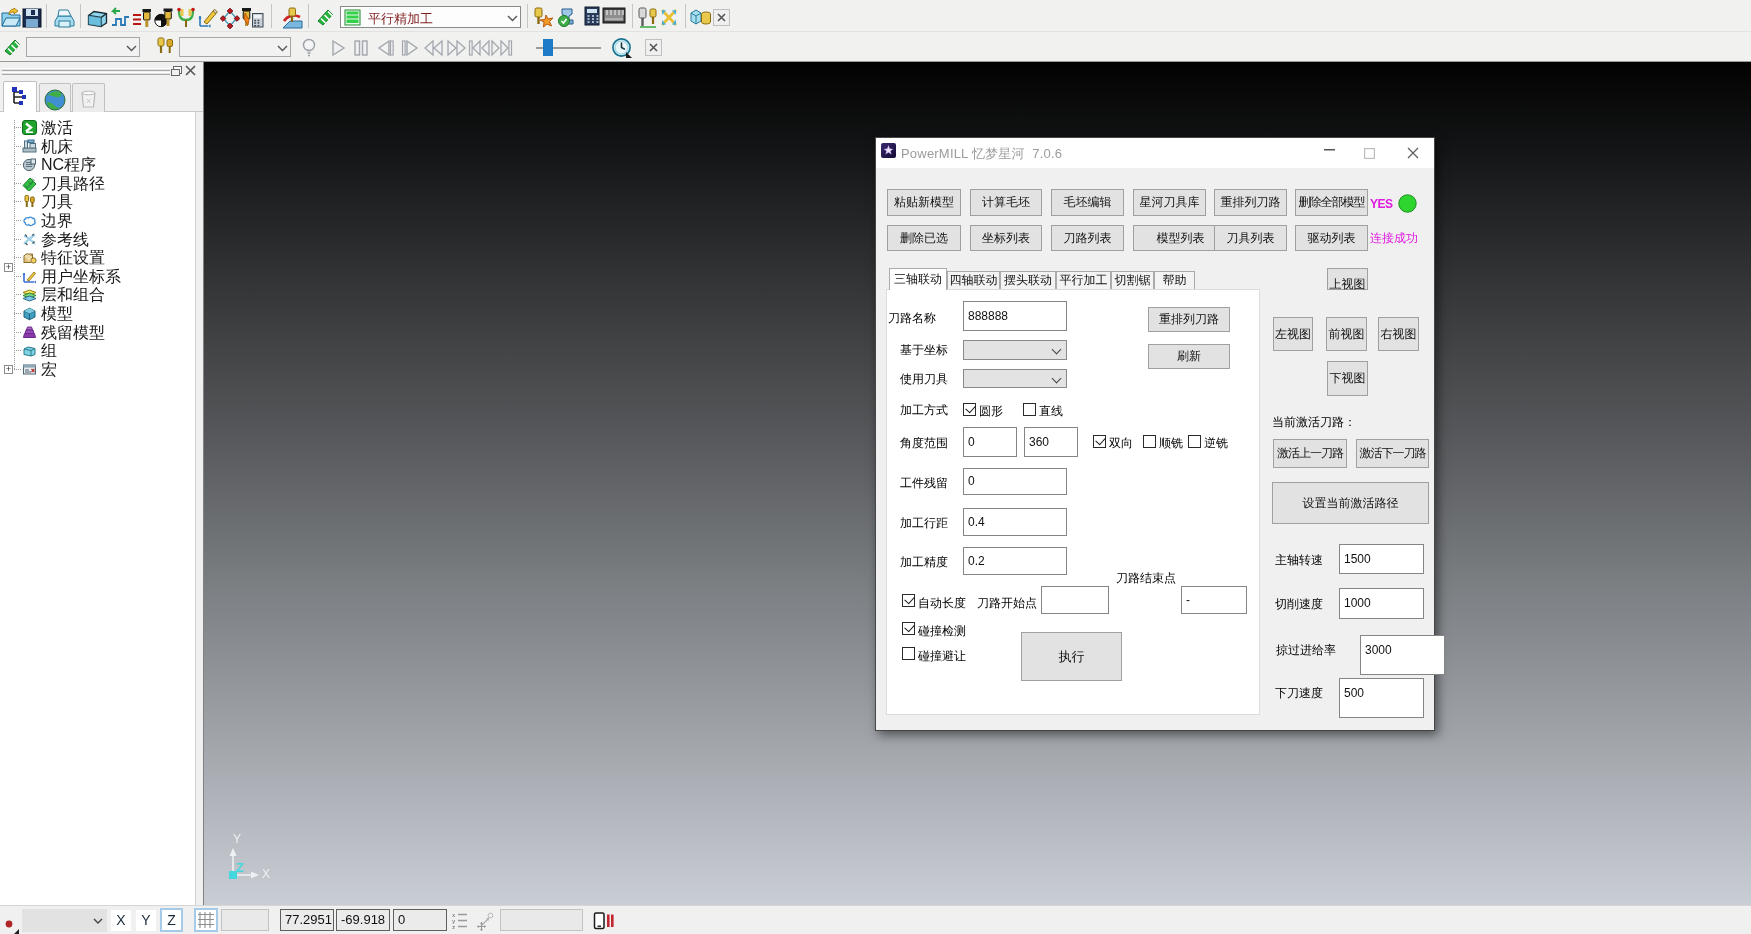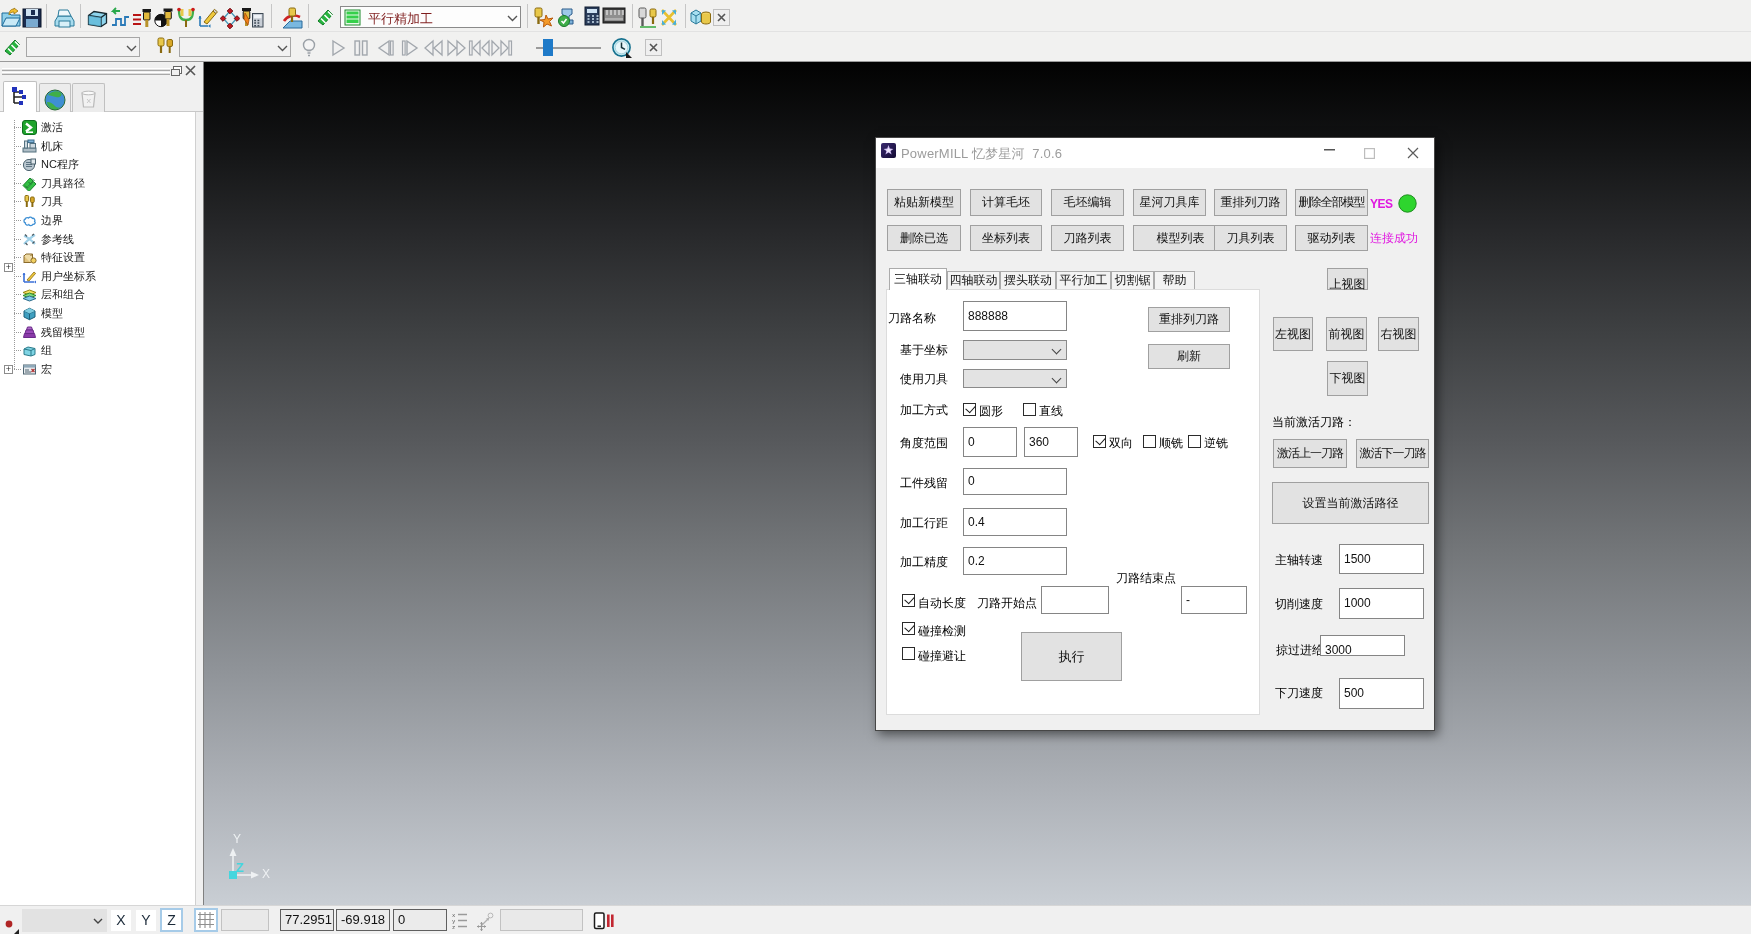"激活" .ttxt { font-size: 11px -> 16px }
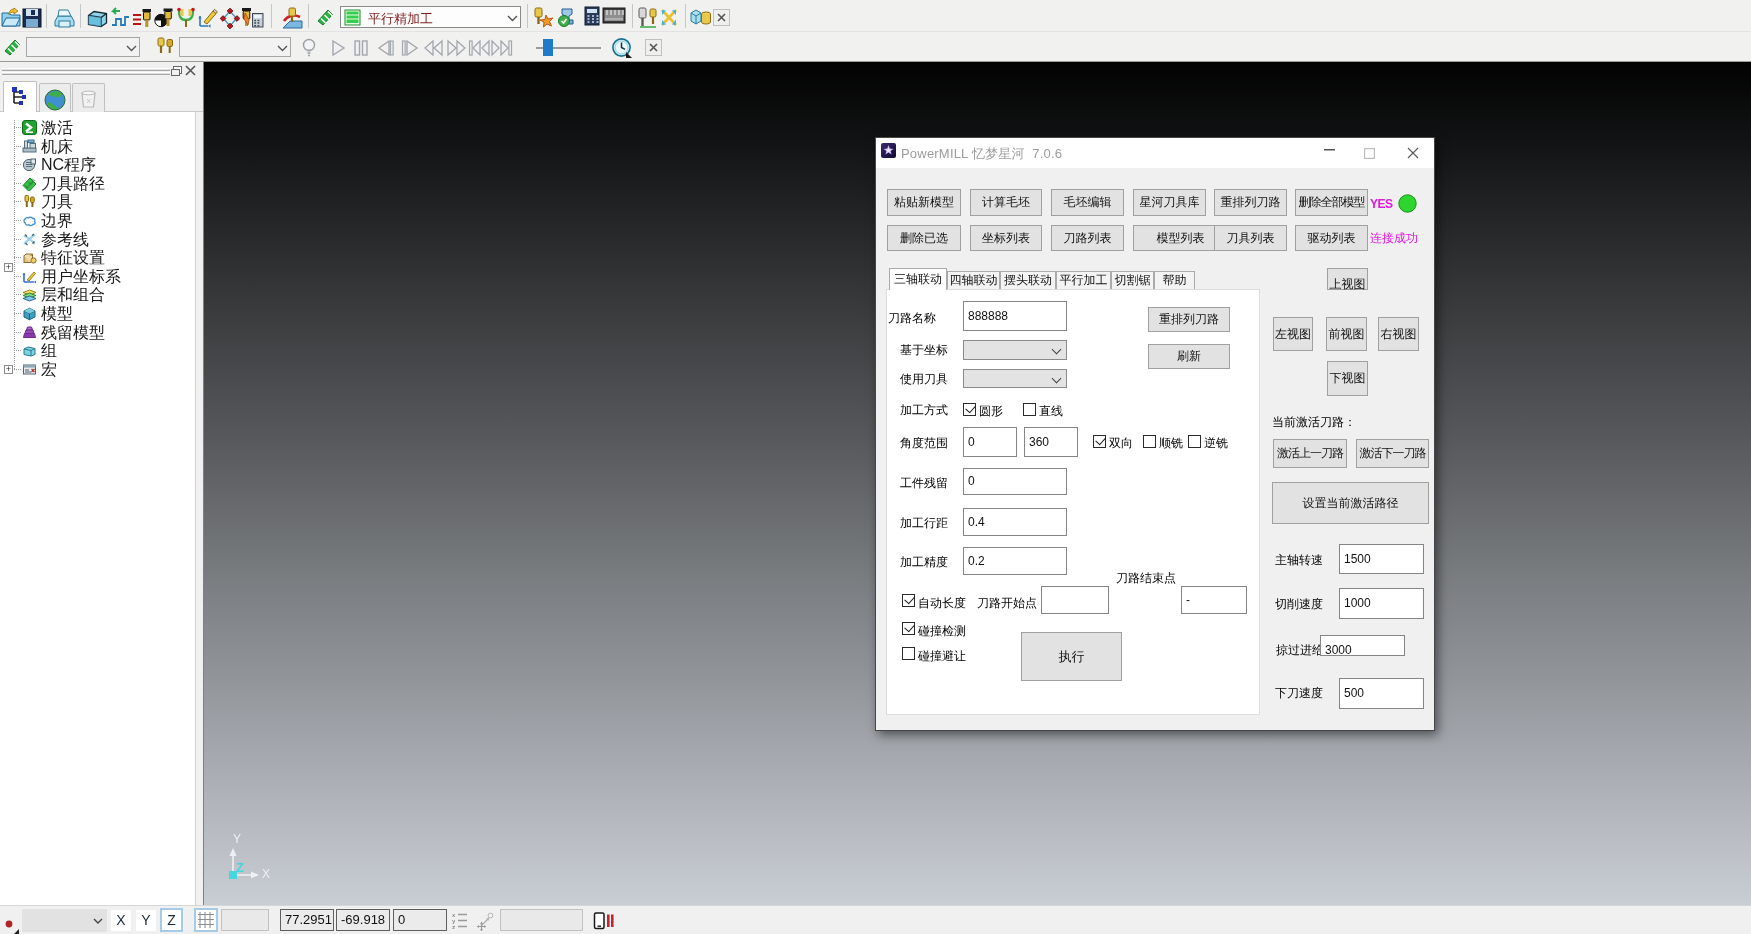"3000" div.tbx { height: 21px -> 40px; left: 444px -> 484px }
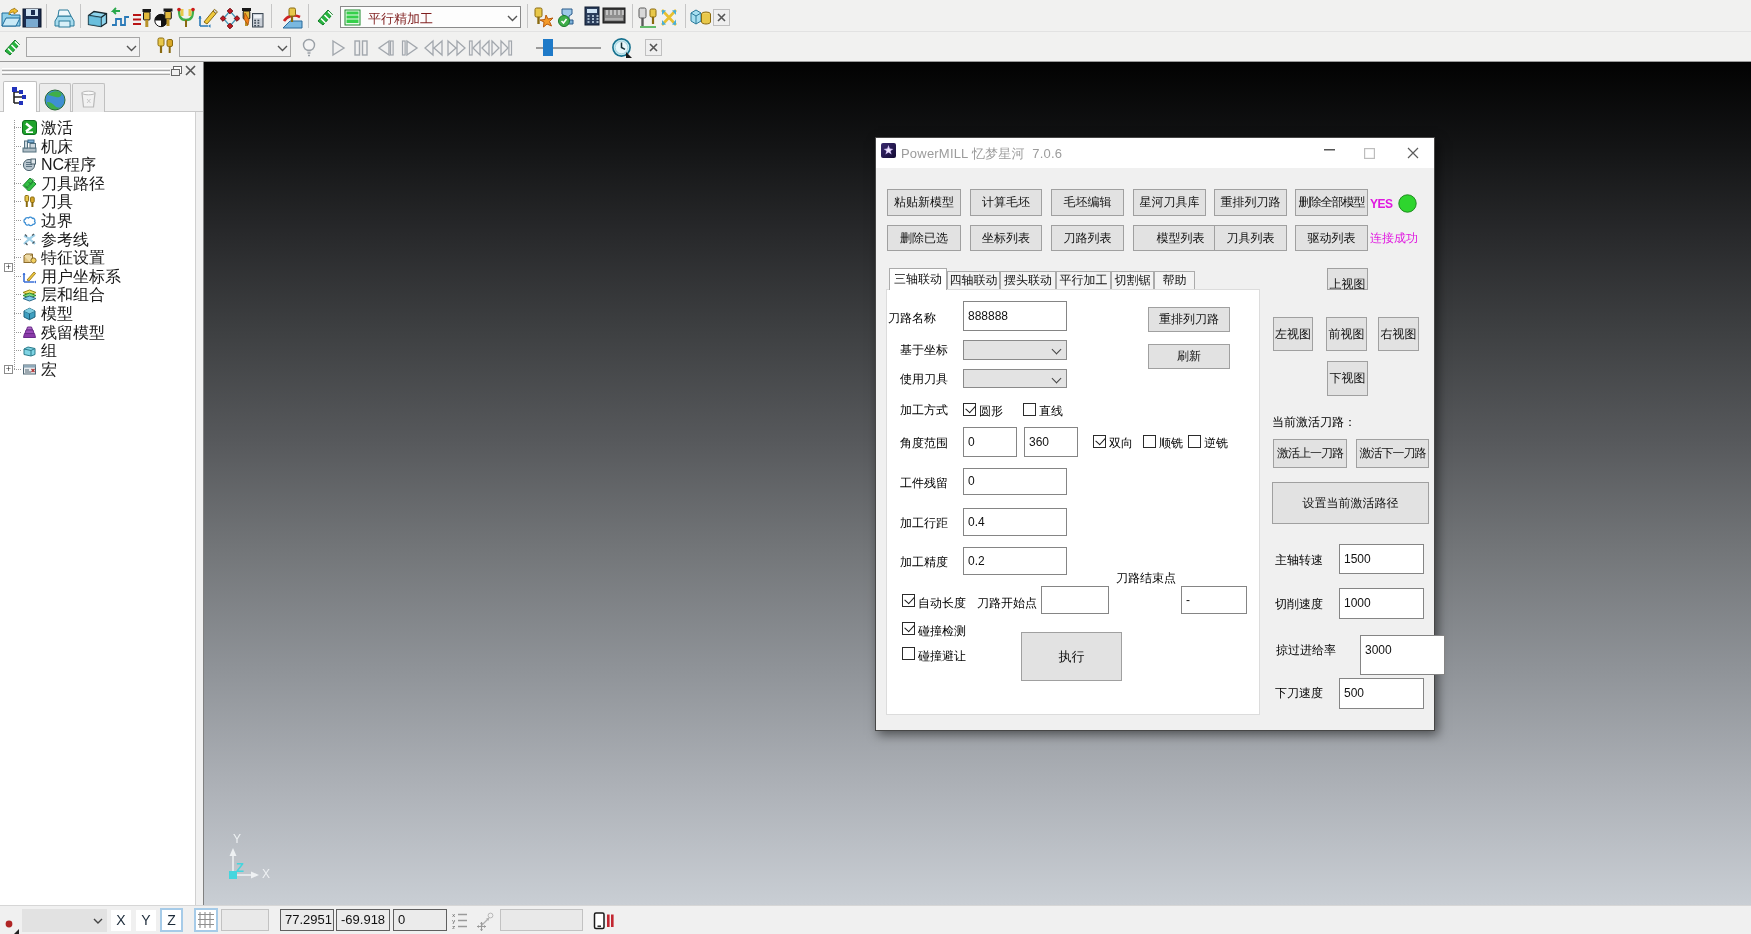"500" div.tbx { height: 31px -> 40px }
